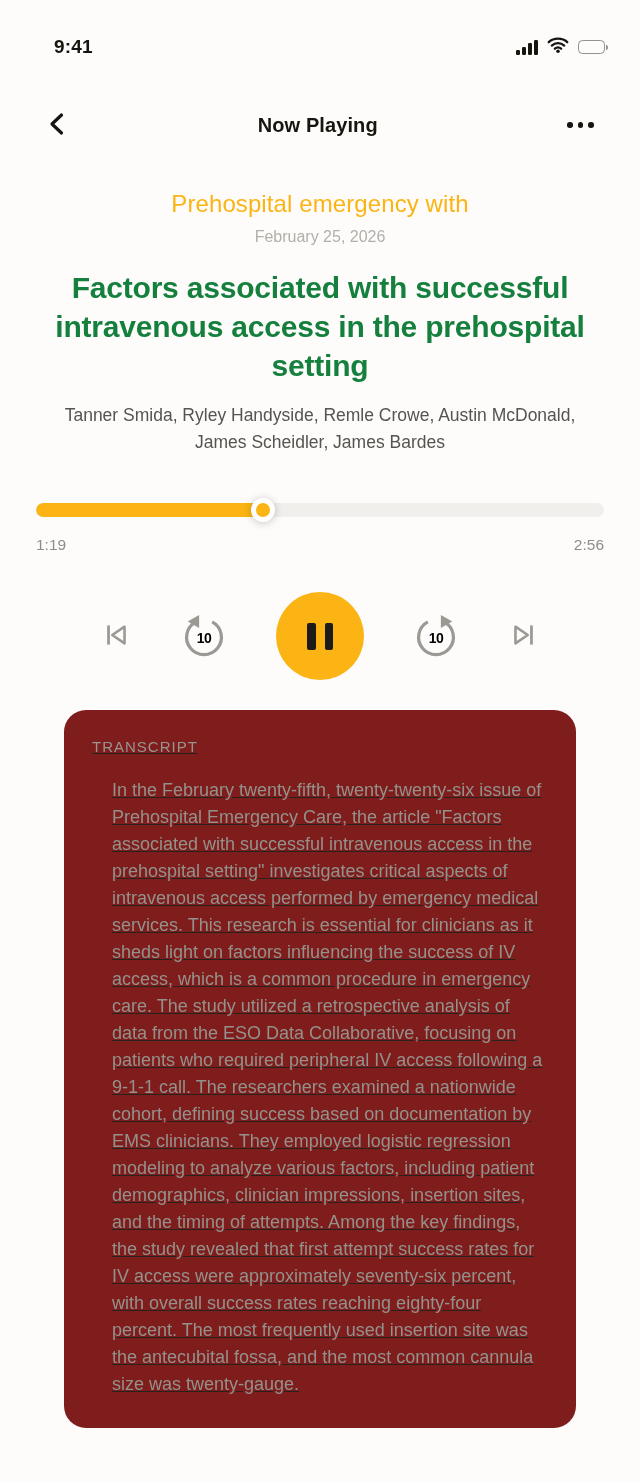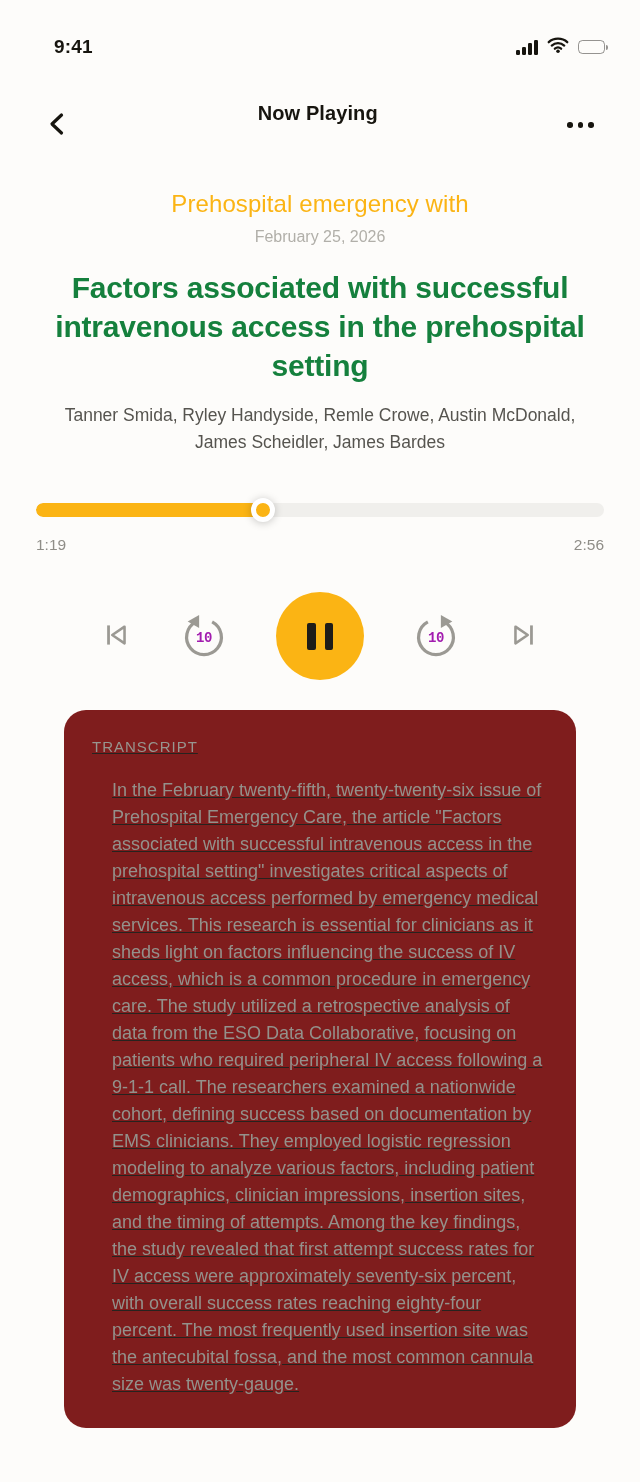"Now Playing" .nav-bar { align-items: none -> center }
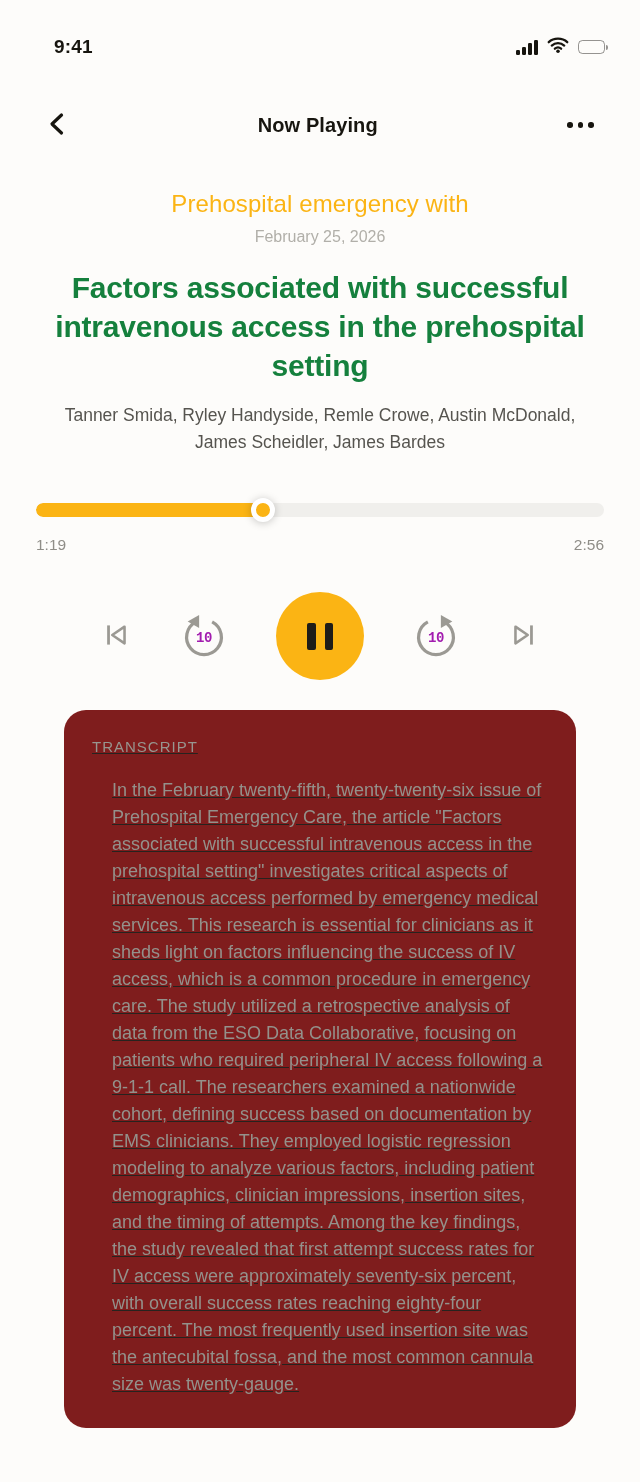"10" .skip .num { color: #a21caf -> #000000; font-family: Liberation Mono, monospace -> none }
